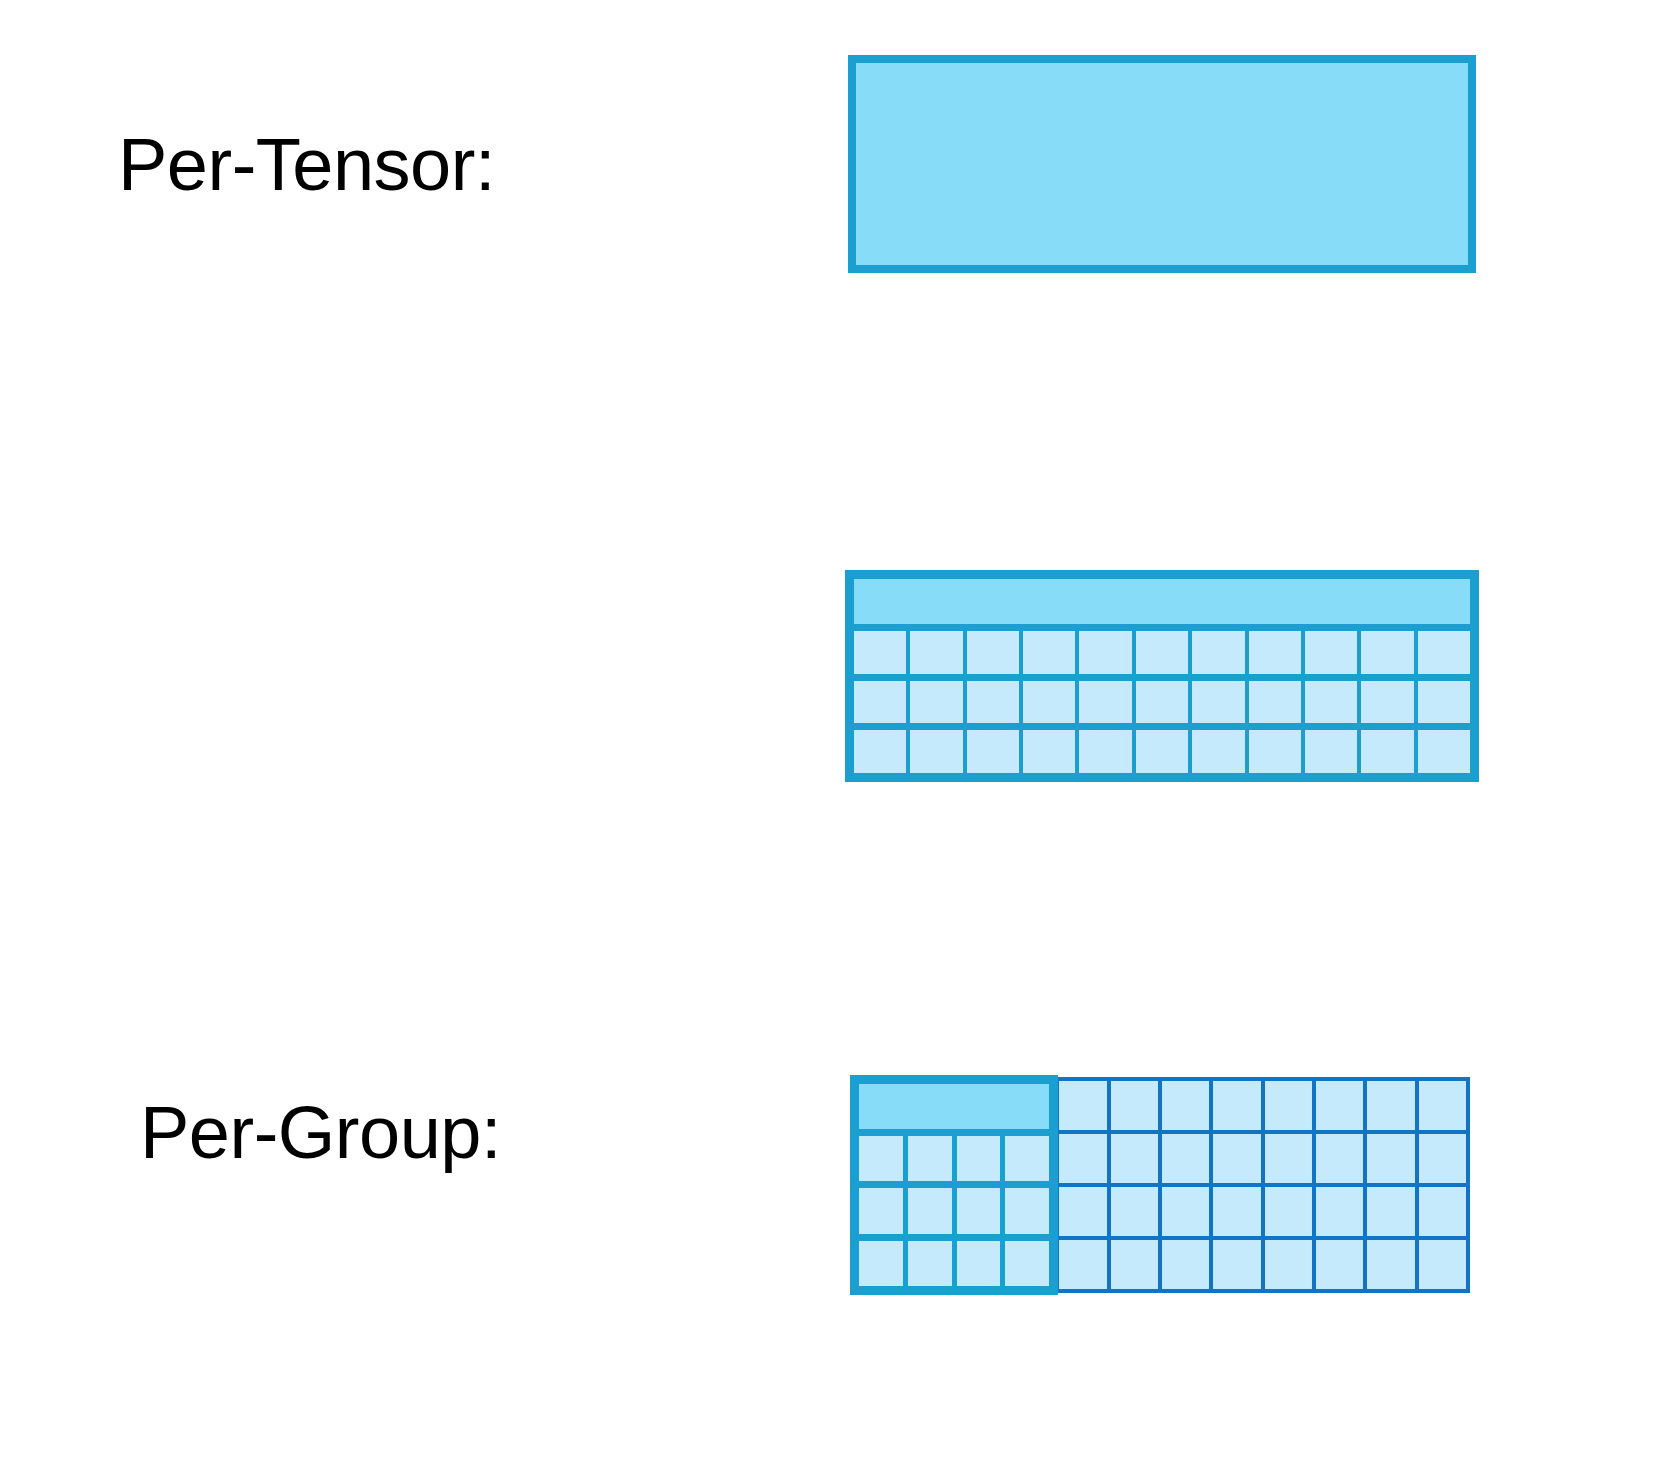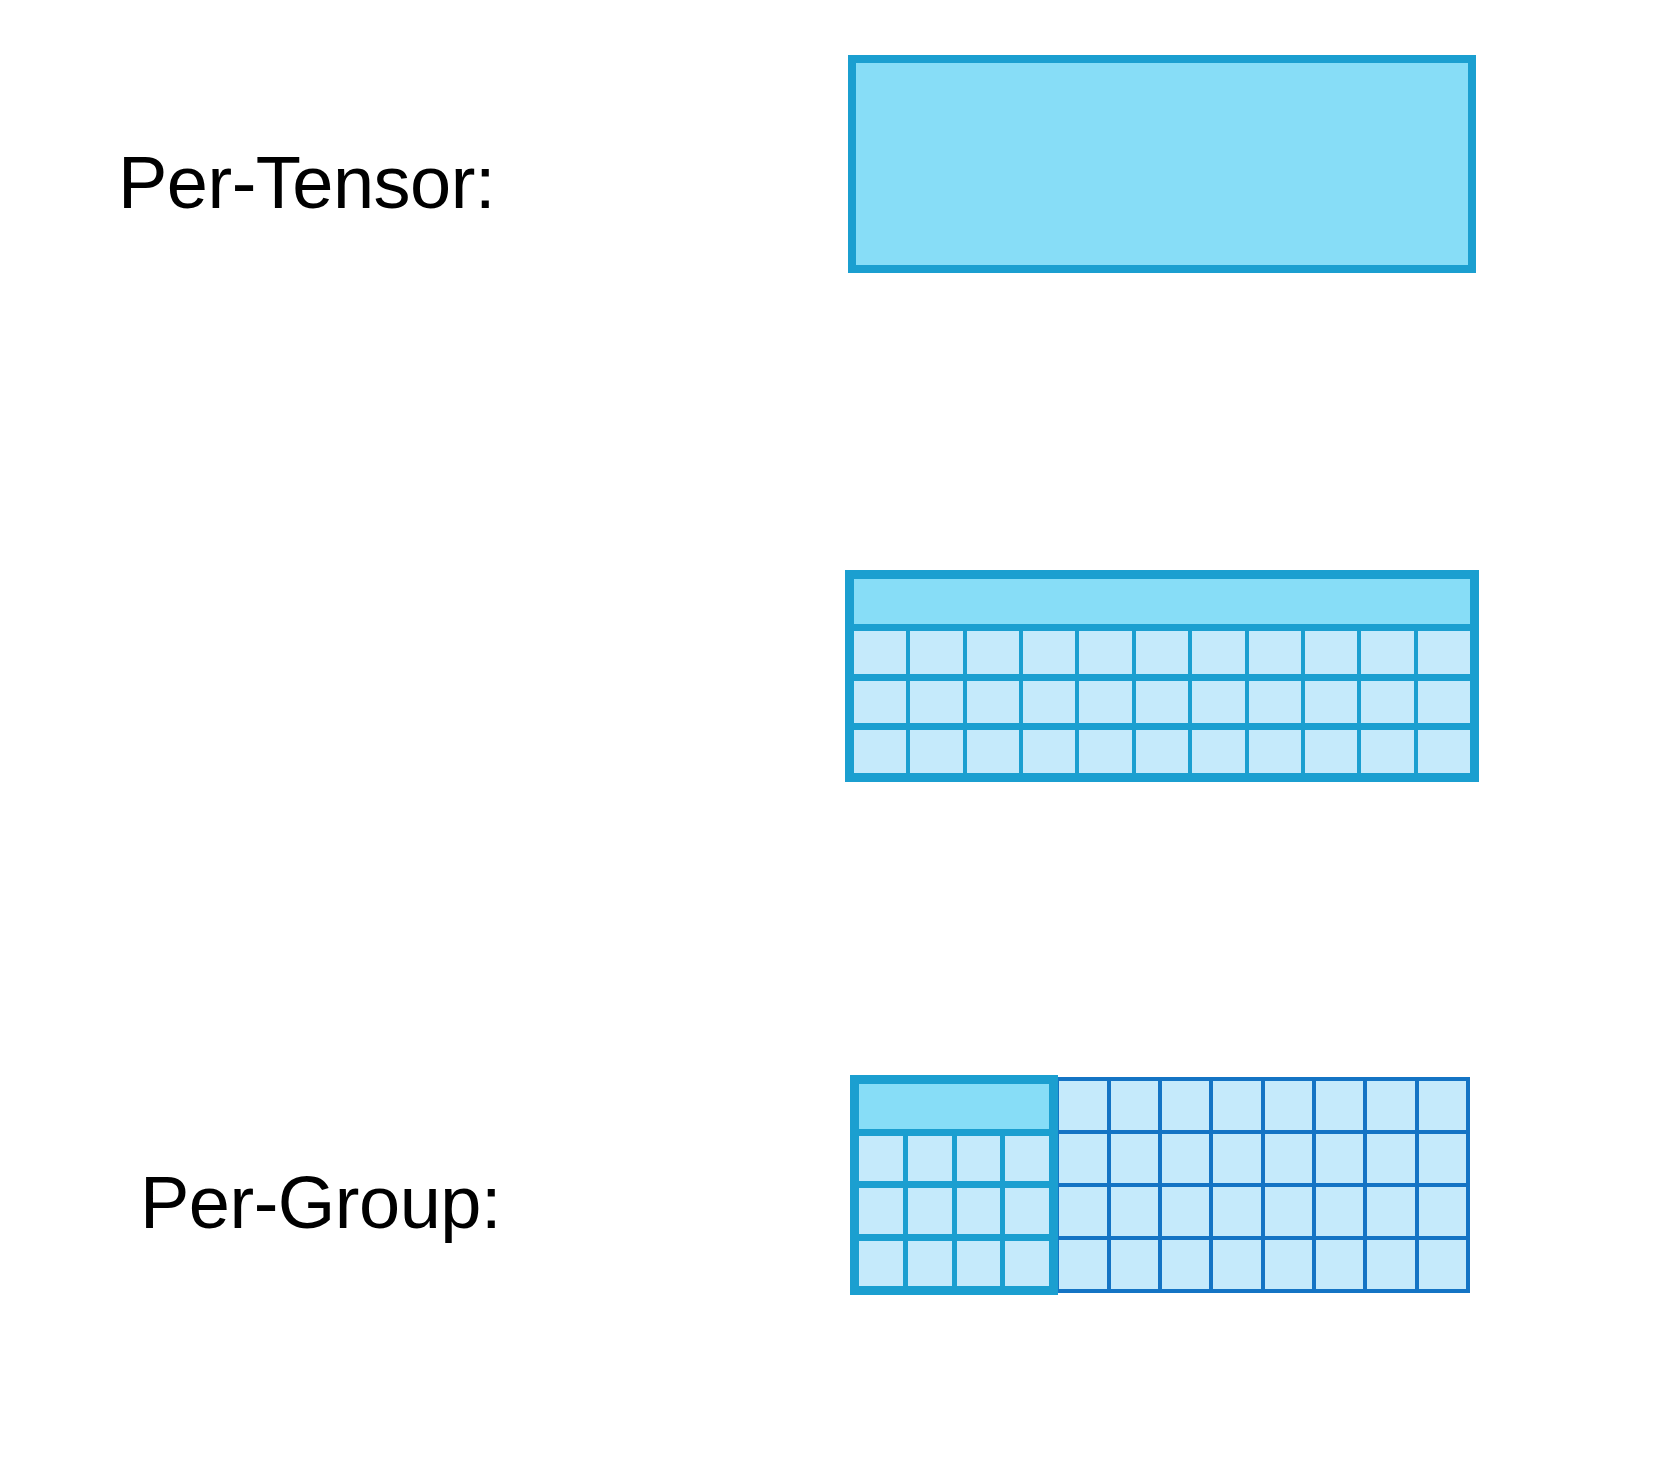"Per-Tensor:" .row-label { margin-top: 18px -> none }
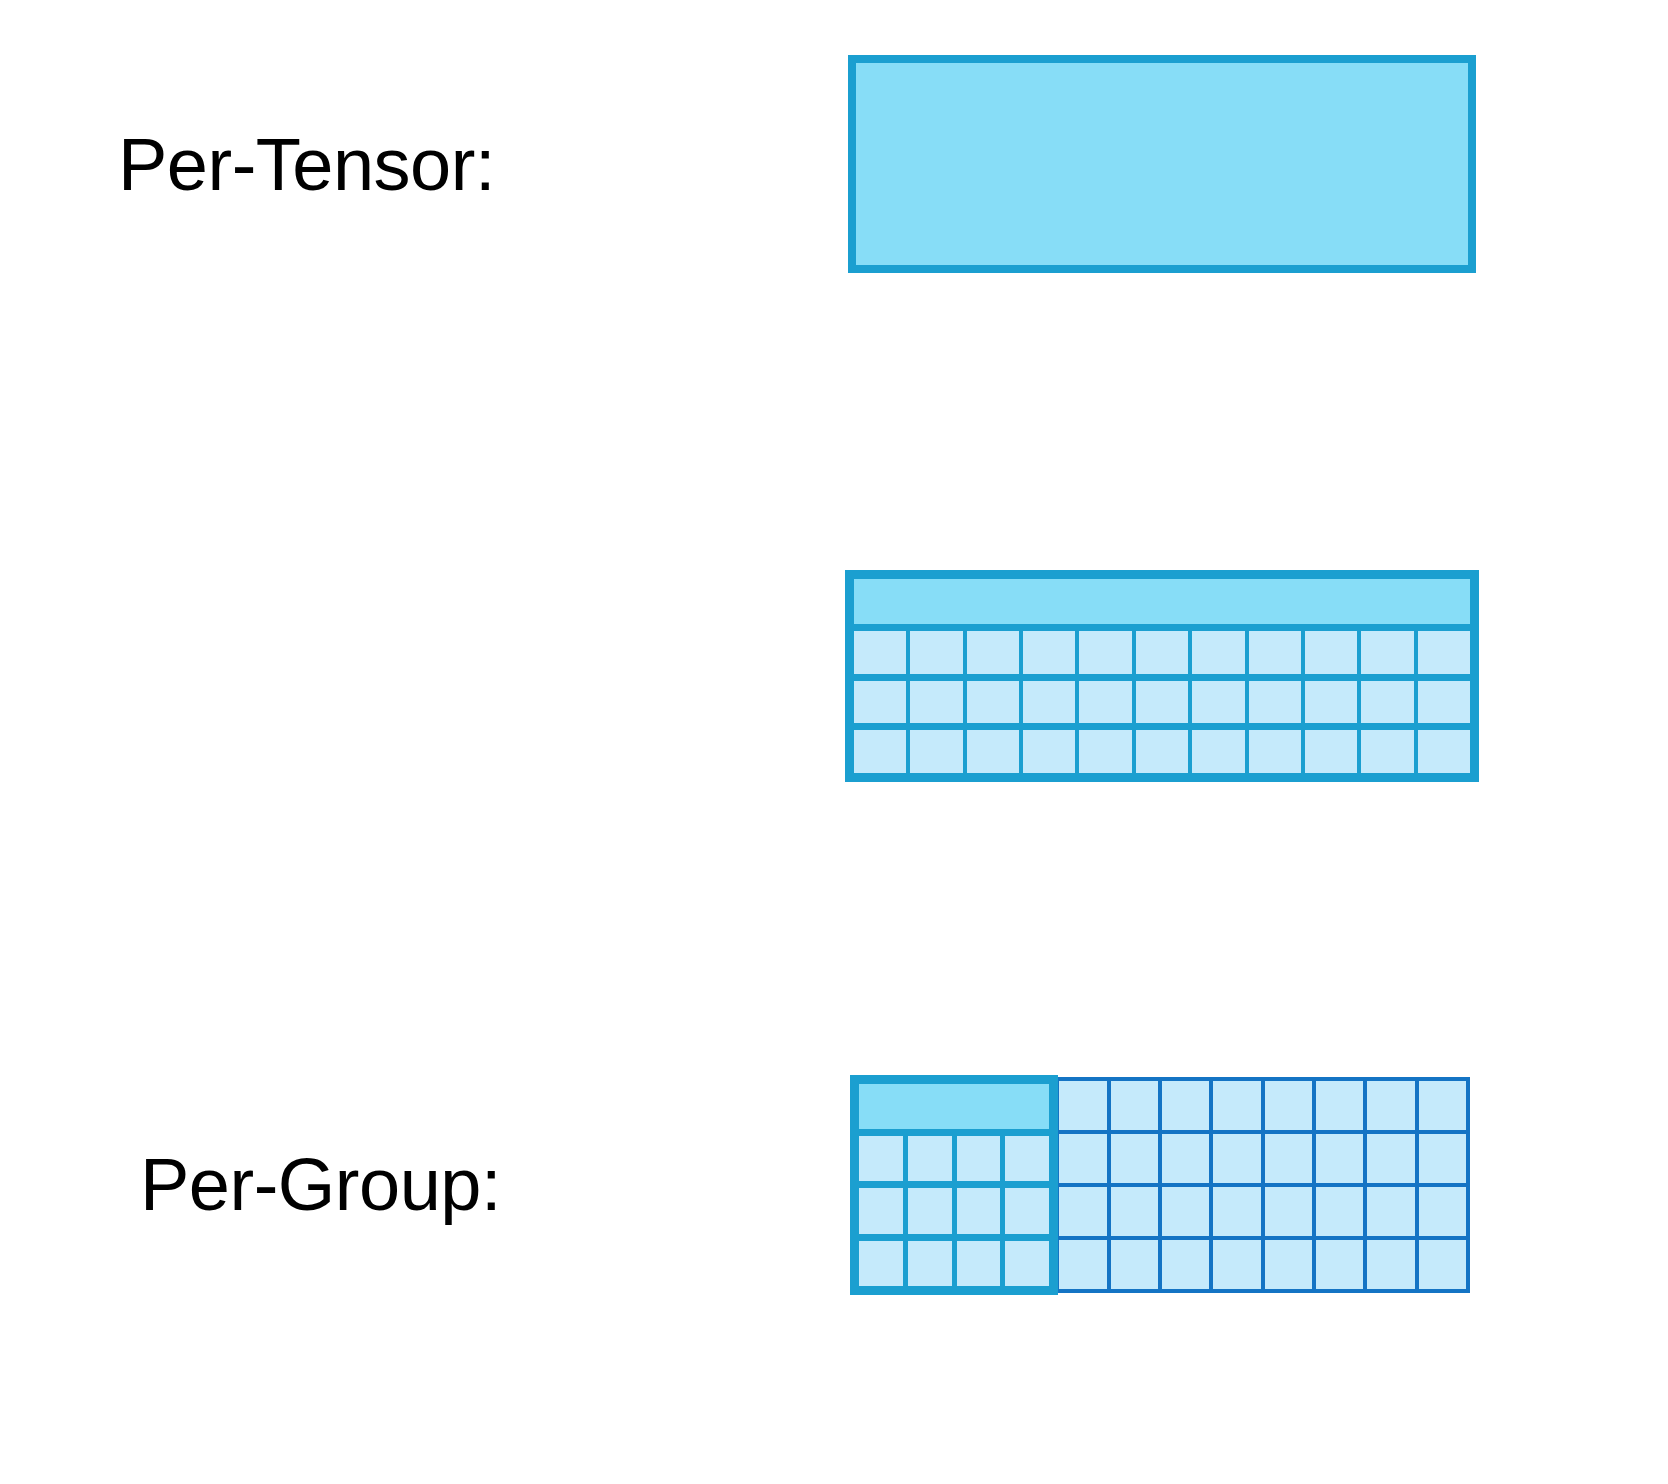"Per-Group:" div.row-label { top: 1148px -> 1096px }
